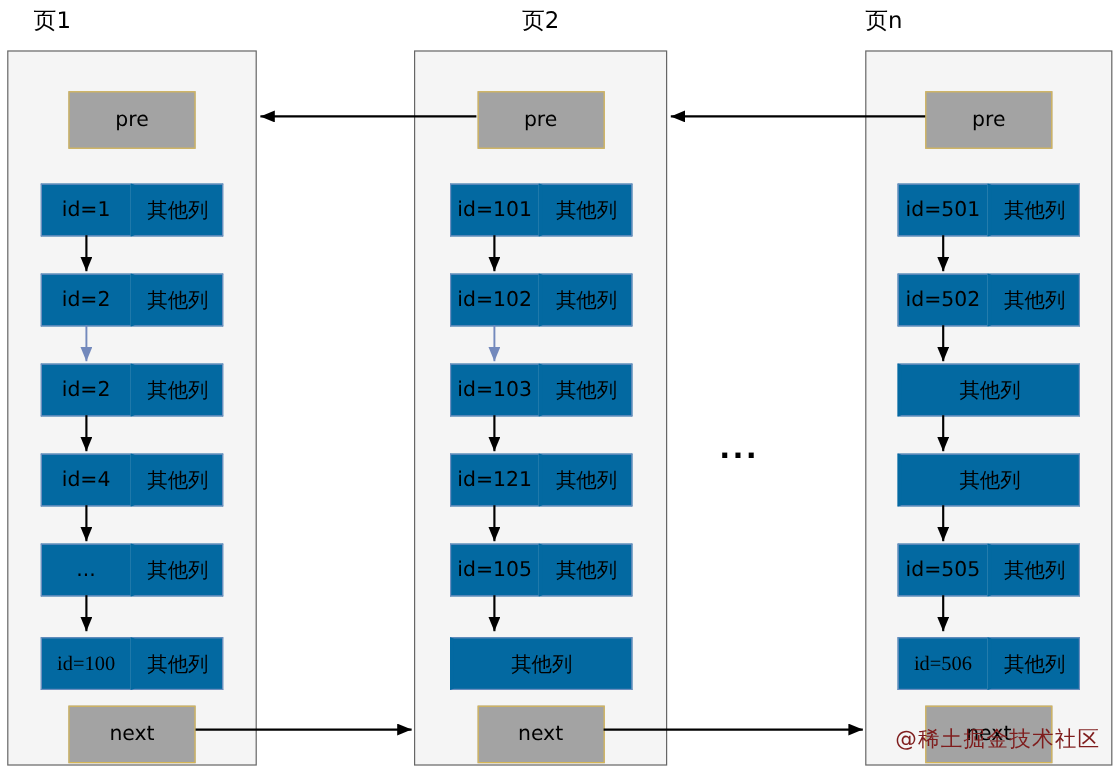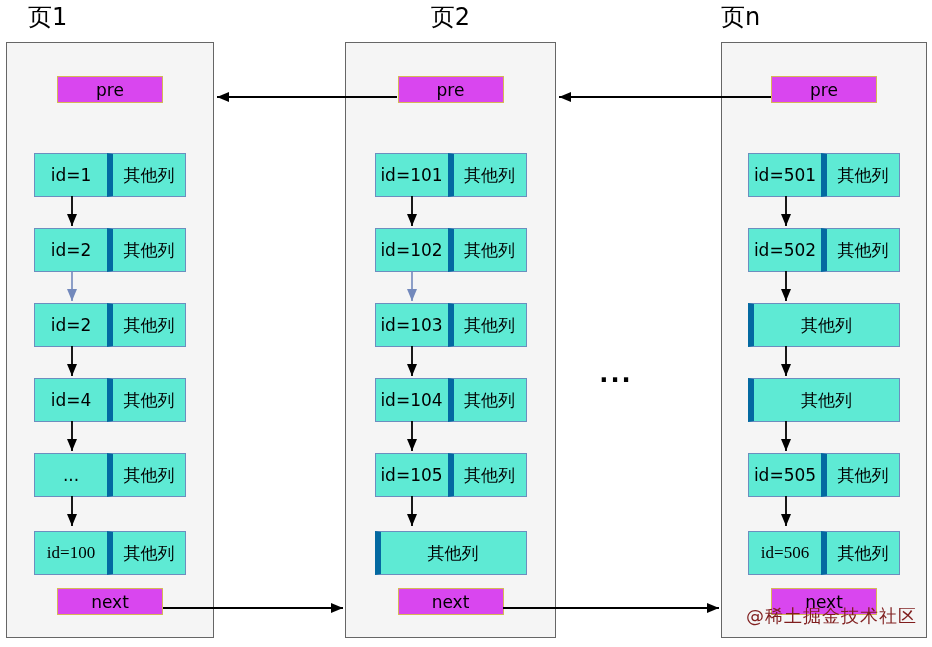"页1" .page-title { font-size: 24px -> 19px }
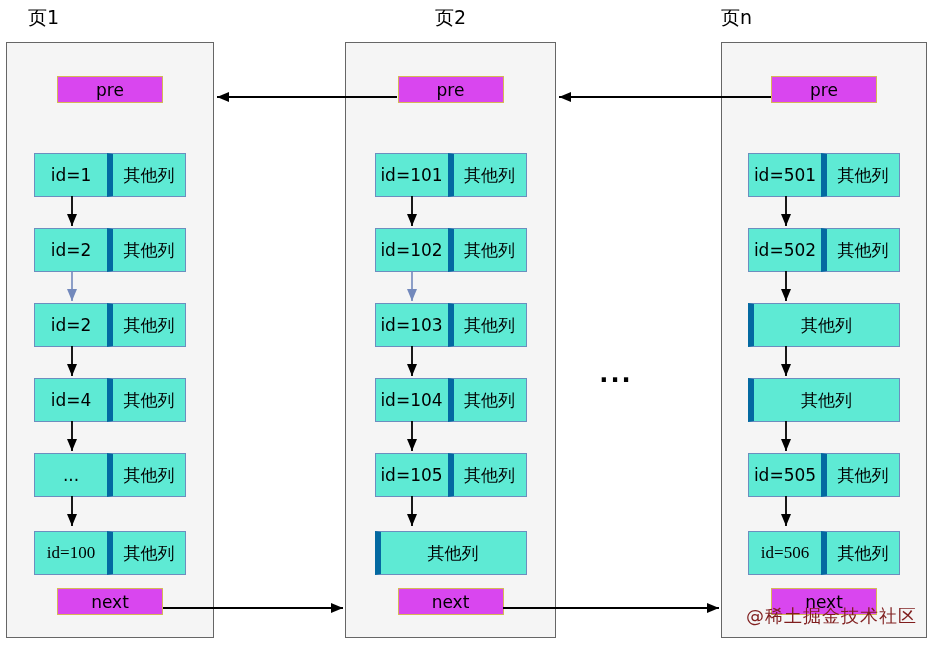"pre" .plabel { background: #d946ef -> #a3a3a3; height: 27px -> 48px }
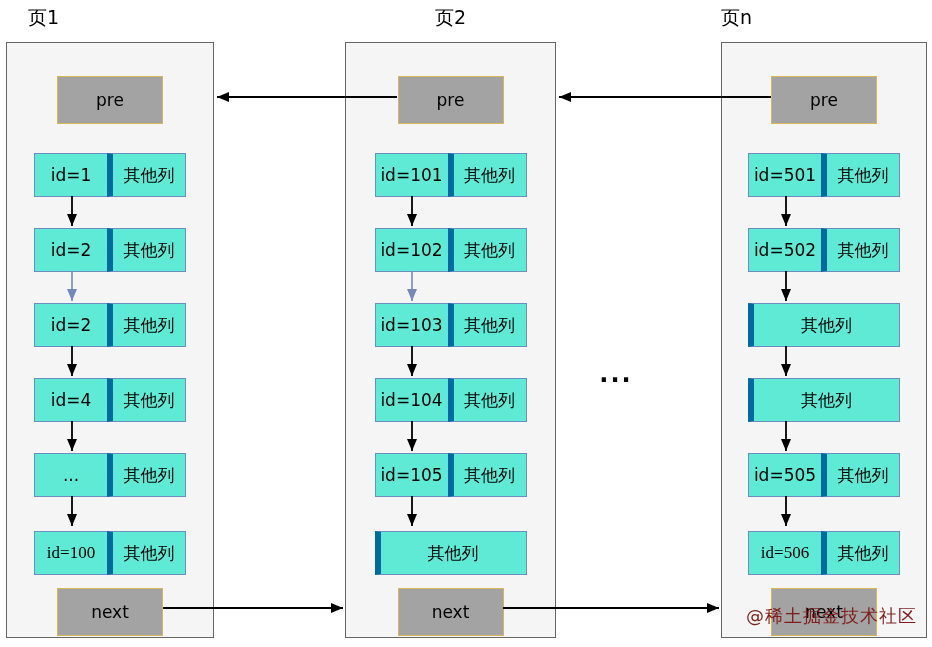"id=1" .cell { background: #5eead4 -> #0369a1 }
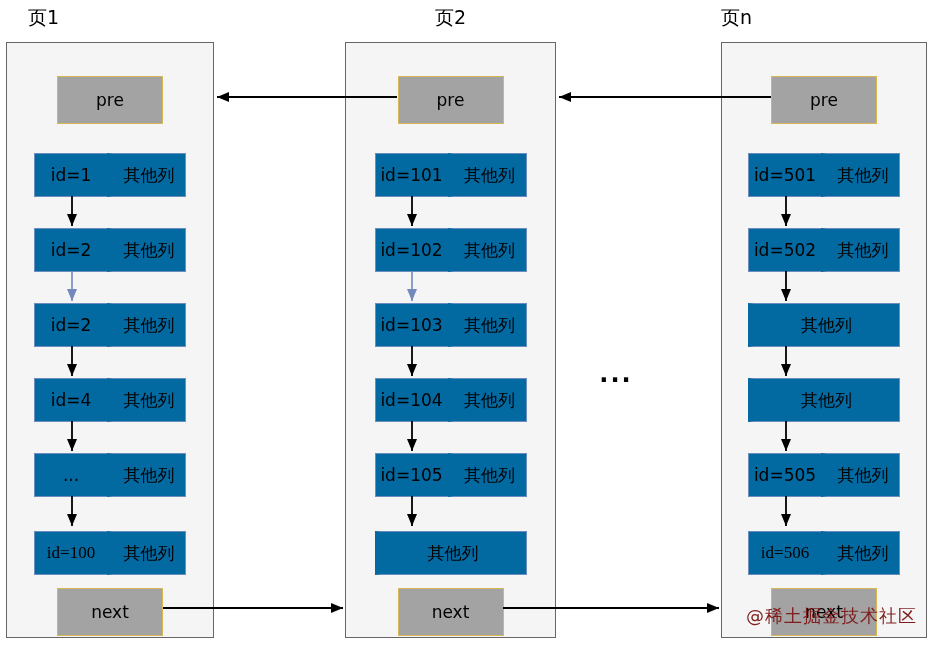"其他列" .cell.other { border-left: 6px solid #0369a1 -> 3px solid #0369a1 }
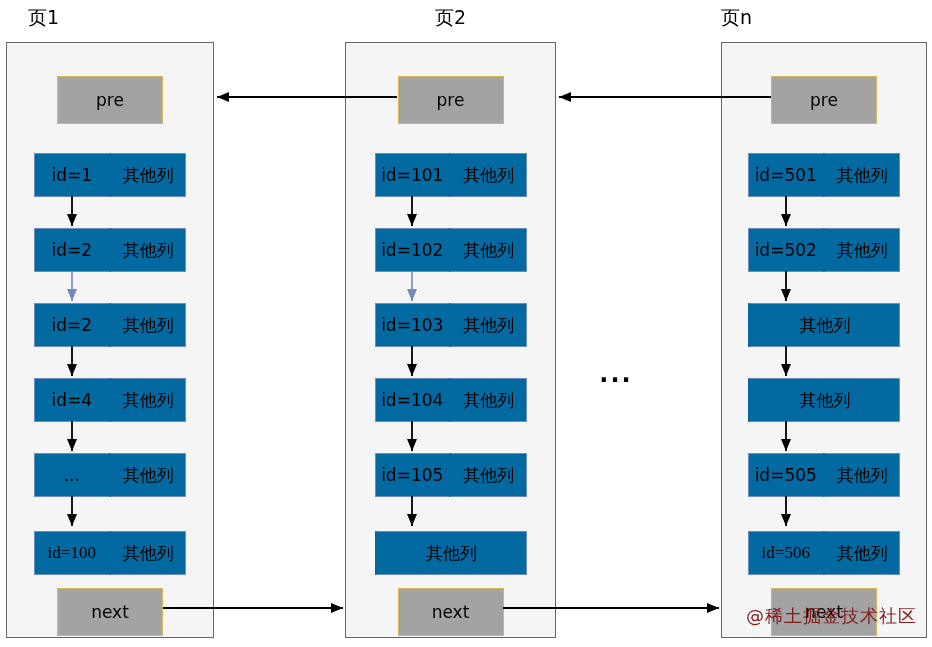"id=104" div.cell { text: 104 -> 121 }
